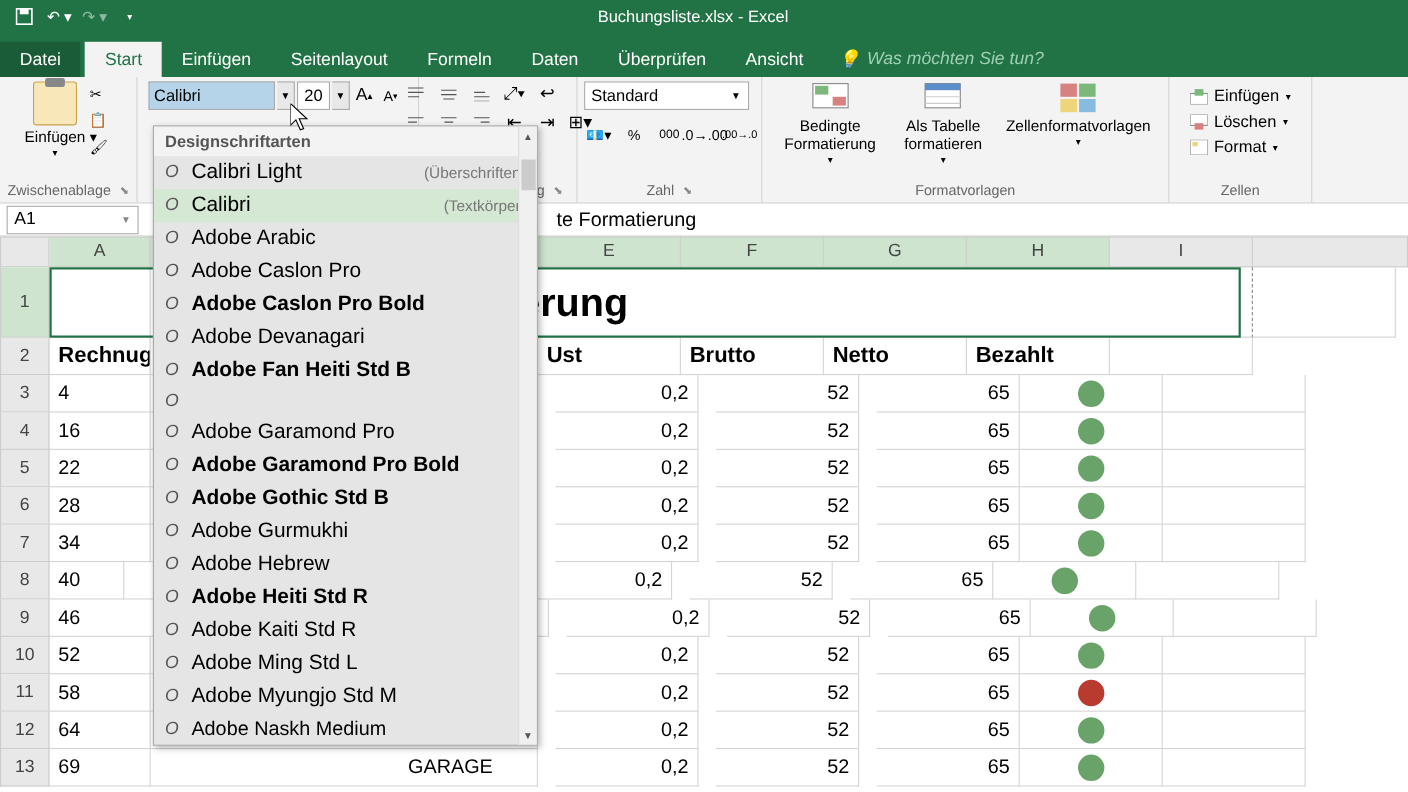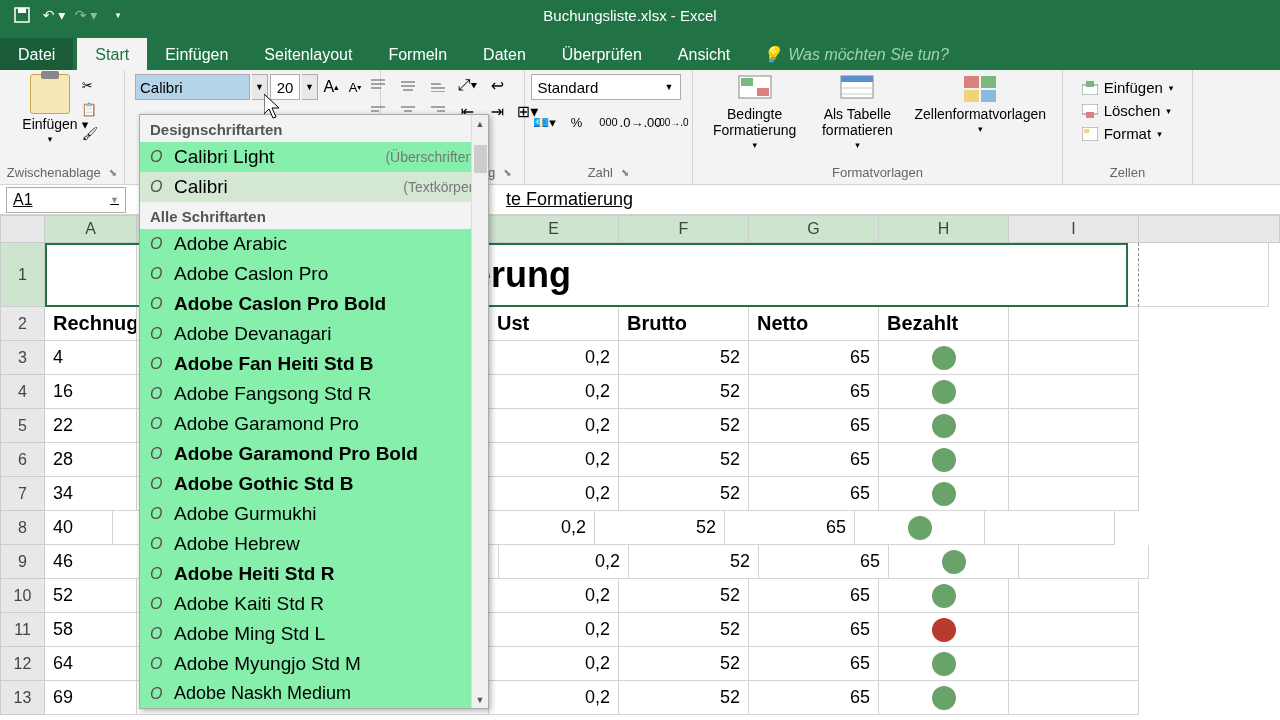"Designschriftarten" .font-dropdown { background: #86efac -> #e5e5e5 }
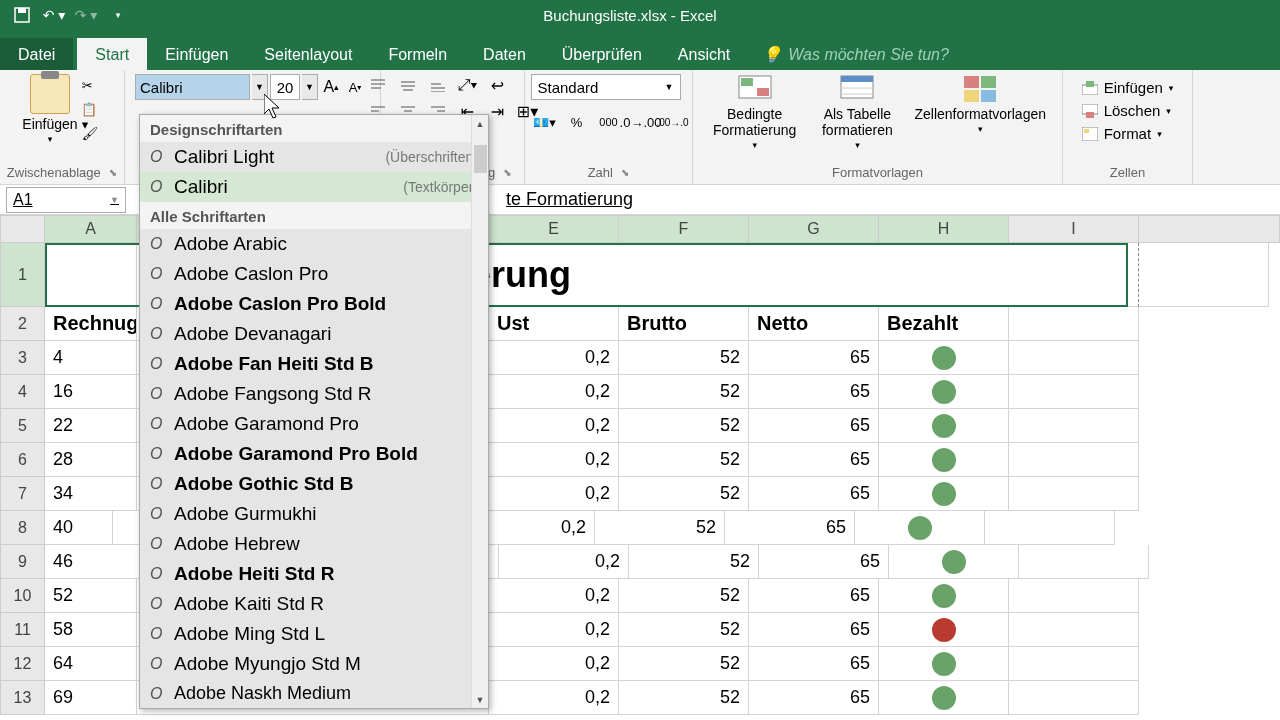"A1" .formula-row { text-decoration: underline -> none }
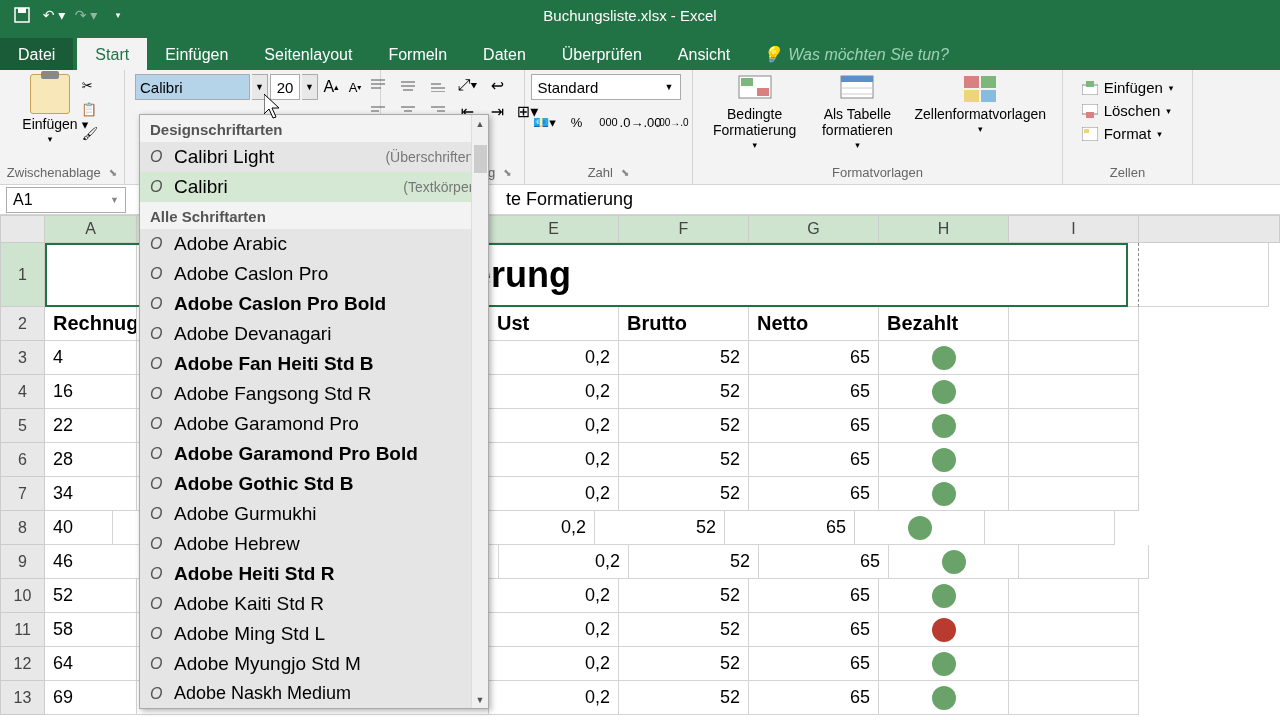"Alle Schriftarten" div.fd-section { html: <div>Alle Schriftarten</div> -> none }
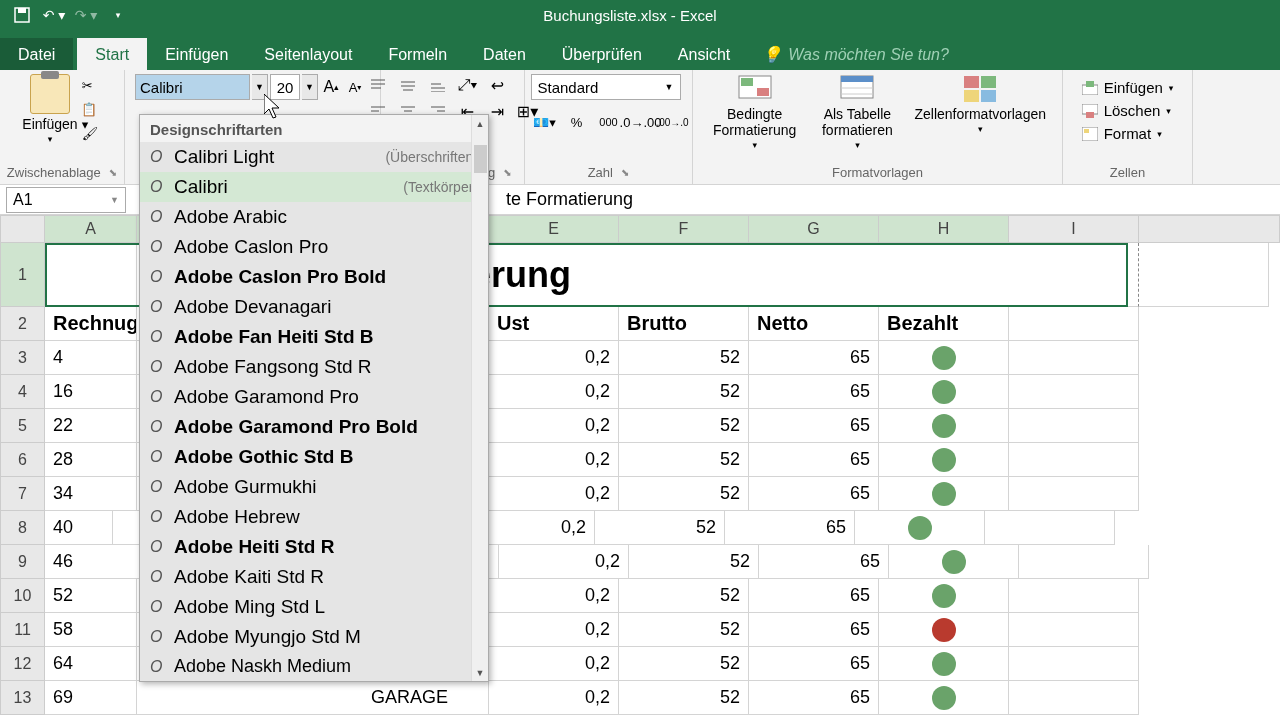"Adobe Fangsong Std R" span { html: <span>Adobe Fangsong Std R</span> -> none }
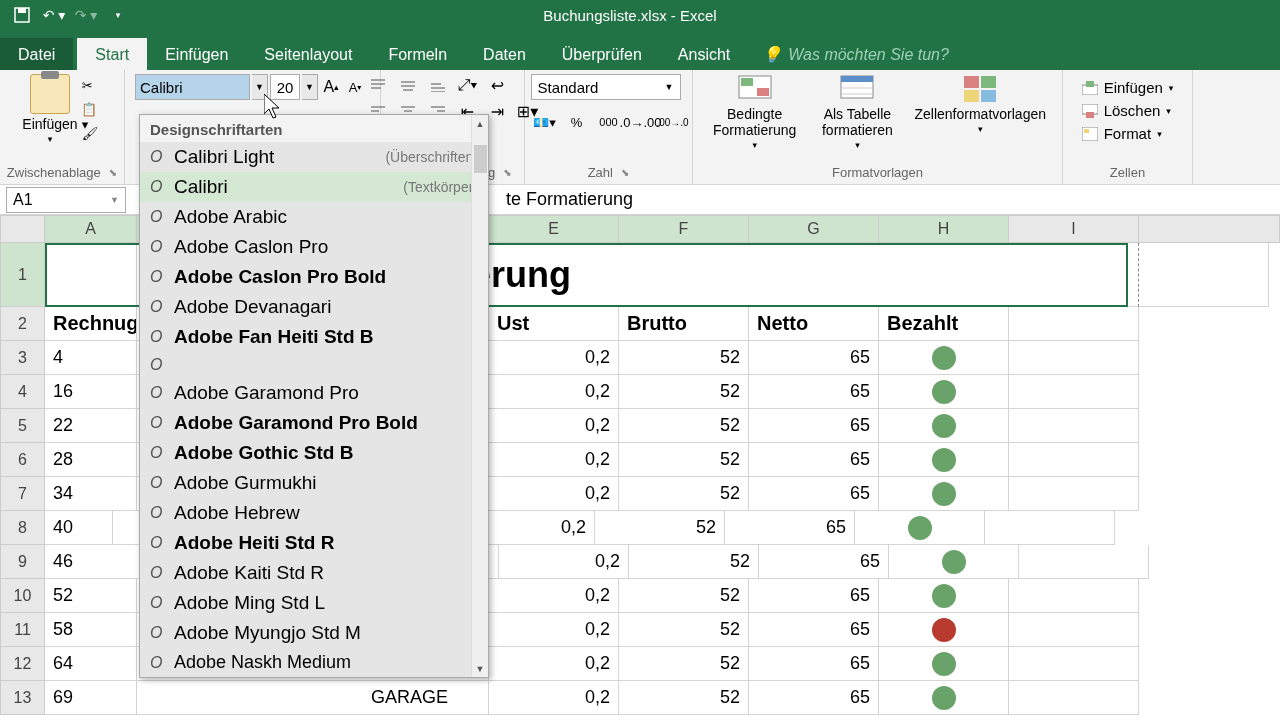"0,2" .cell.num { margin-left: none -> 16px }
